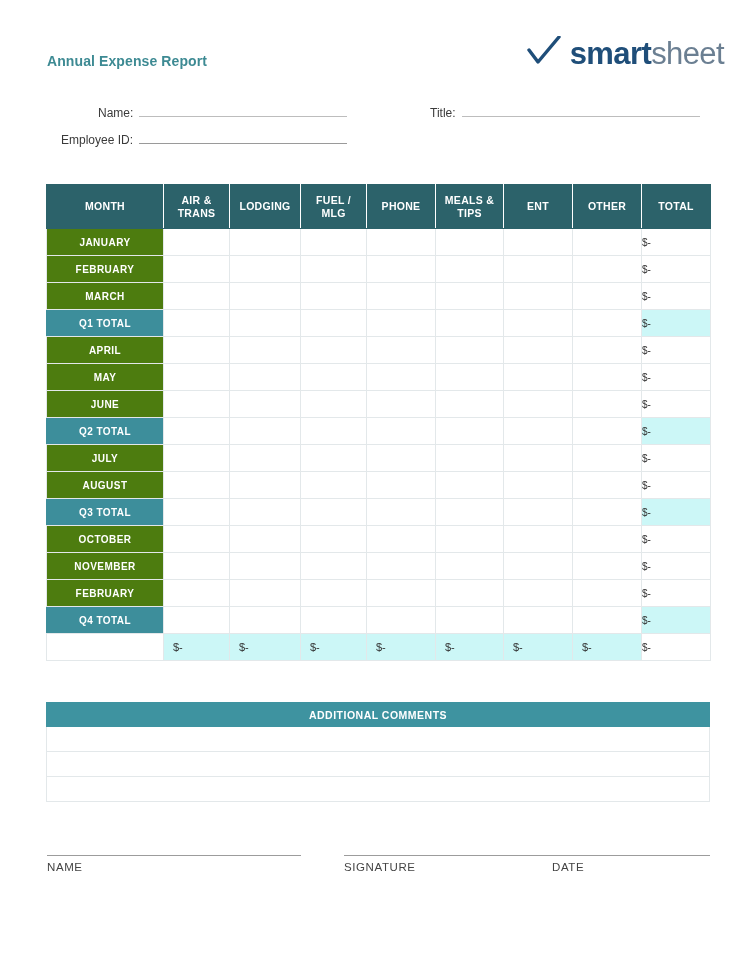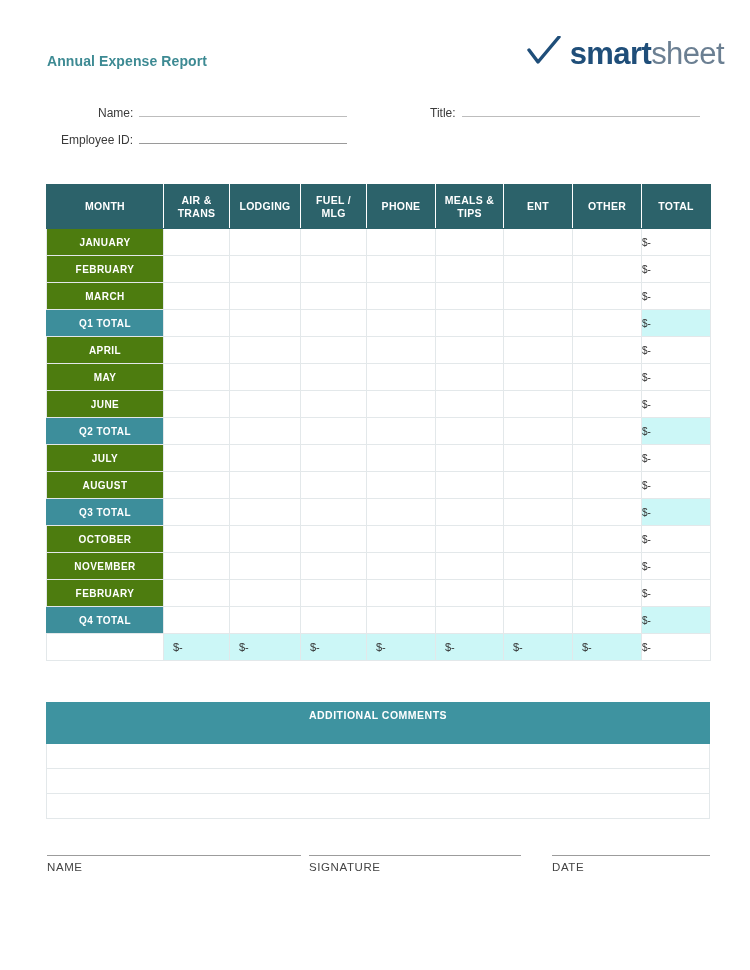"ADDITIONAL COMMENTS" .comments-head { height: 42px -> 25px }
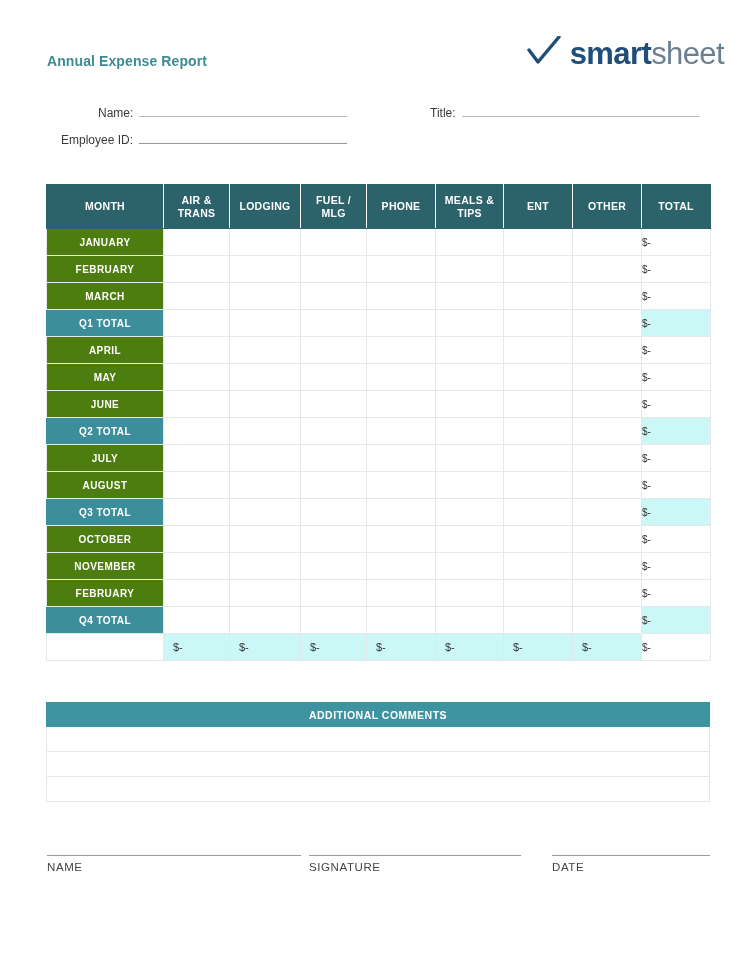"SIGNATURE" .s-sig { left: 309px -> 344px }
